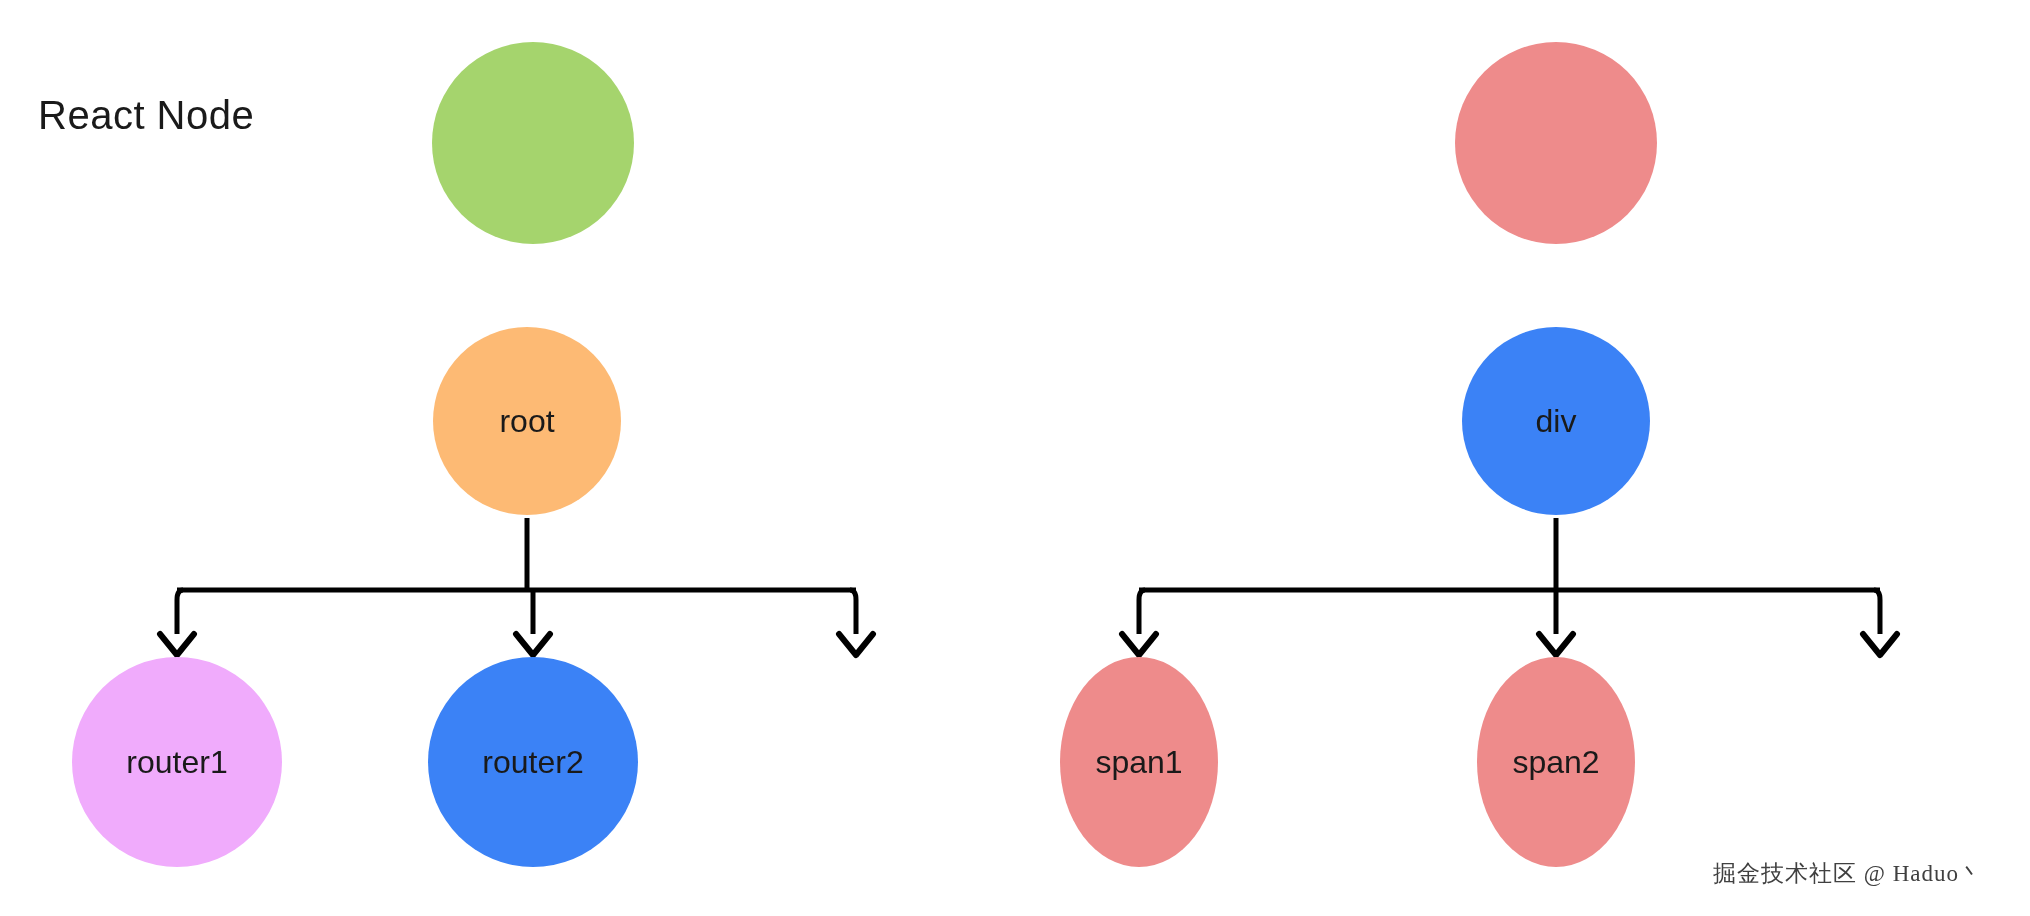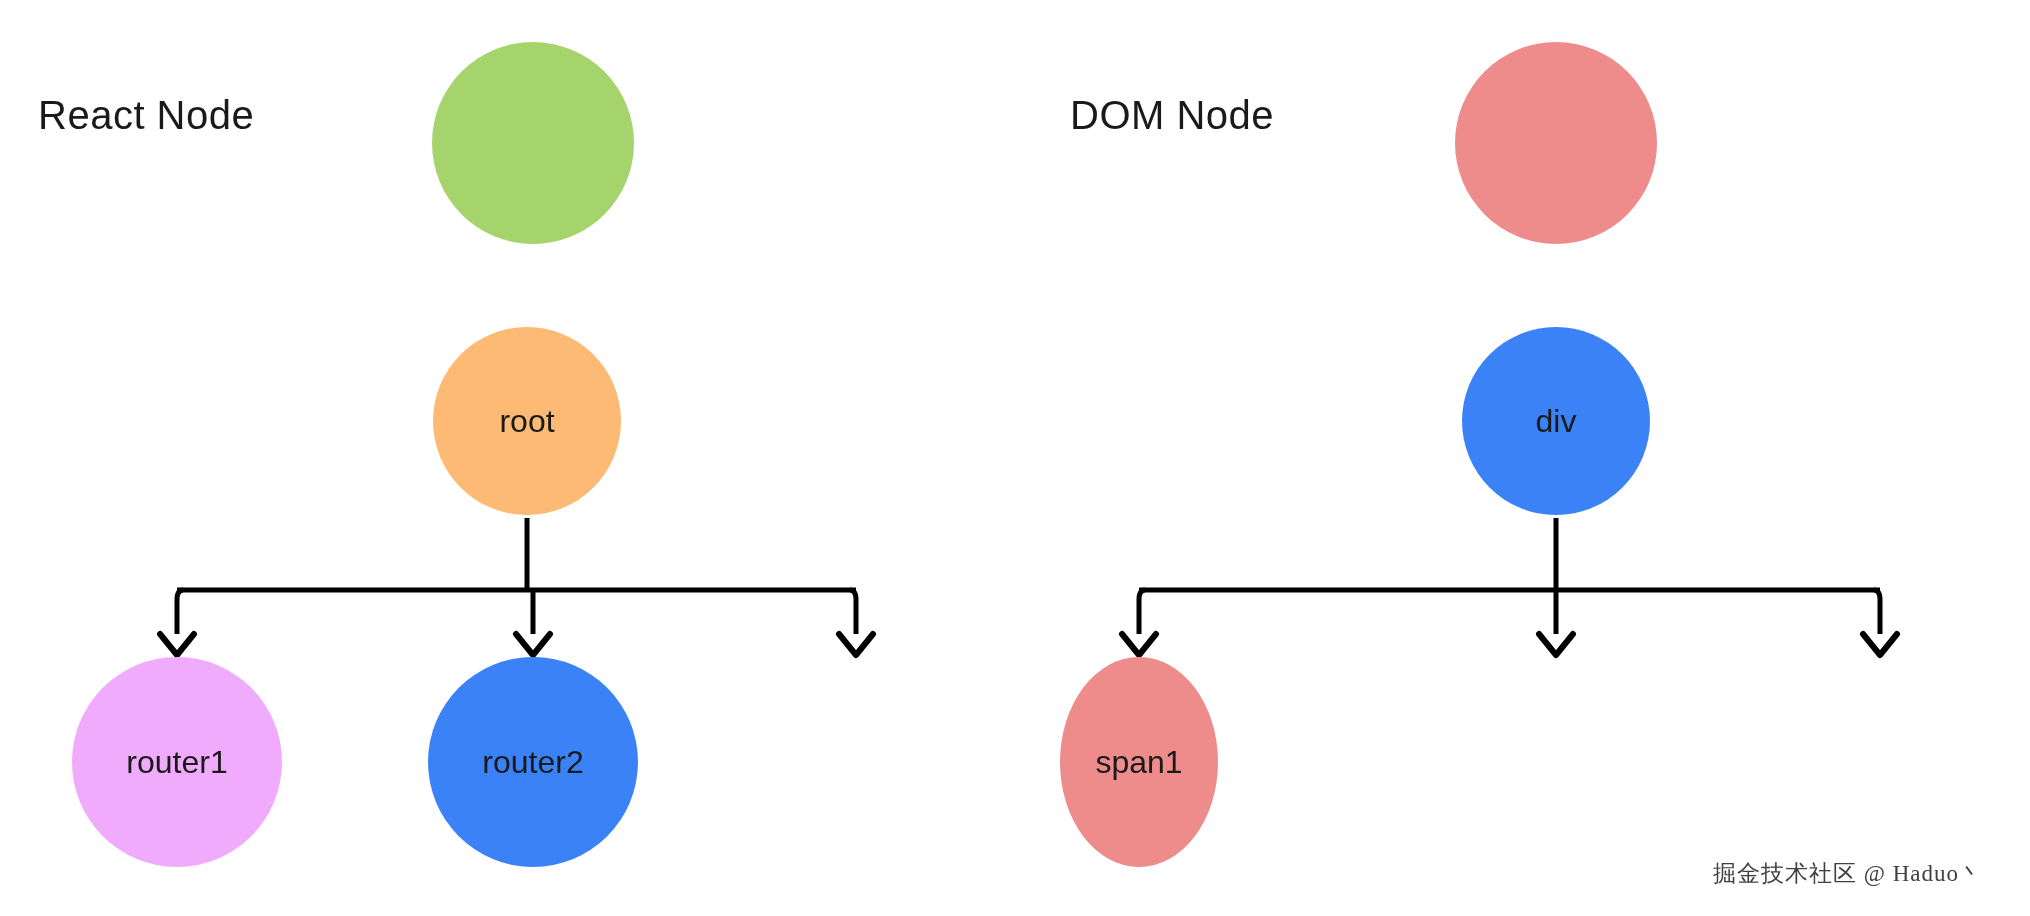"DOM Node" div.legend-label { html: <div>DOM Node</div> -> none }
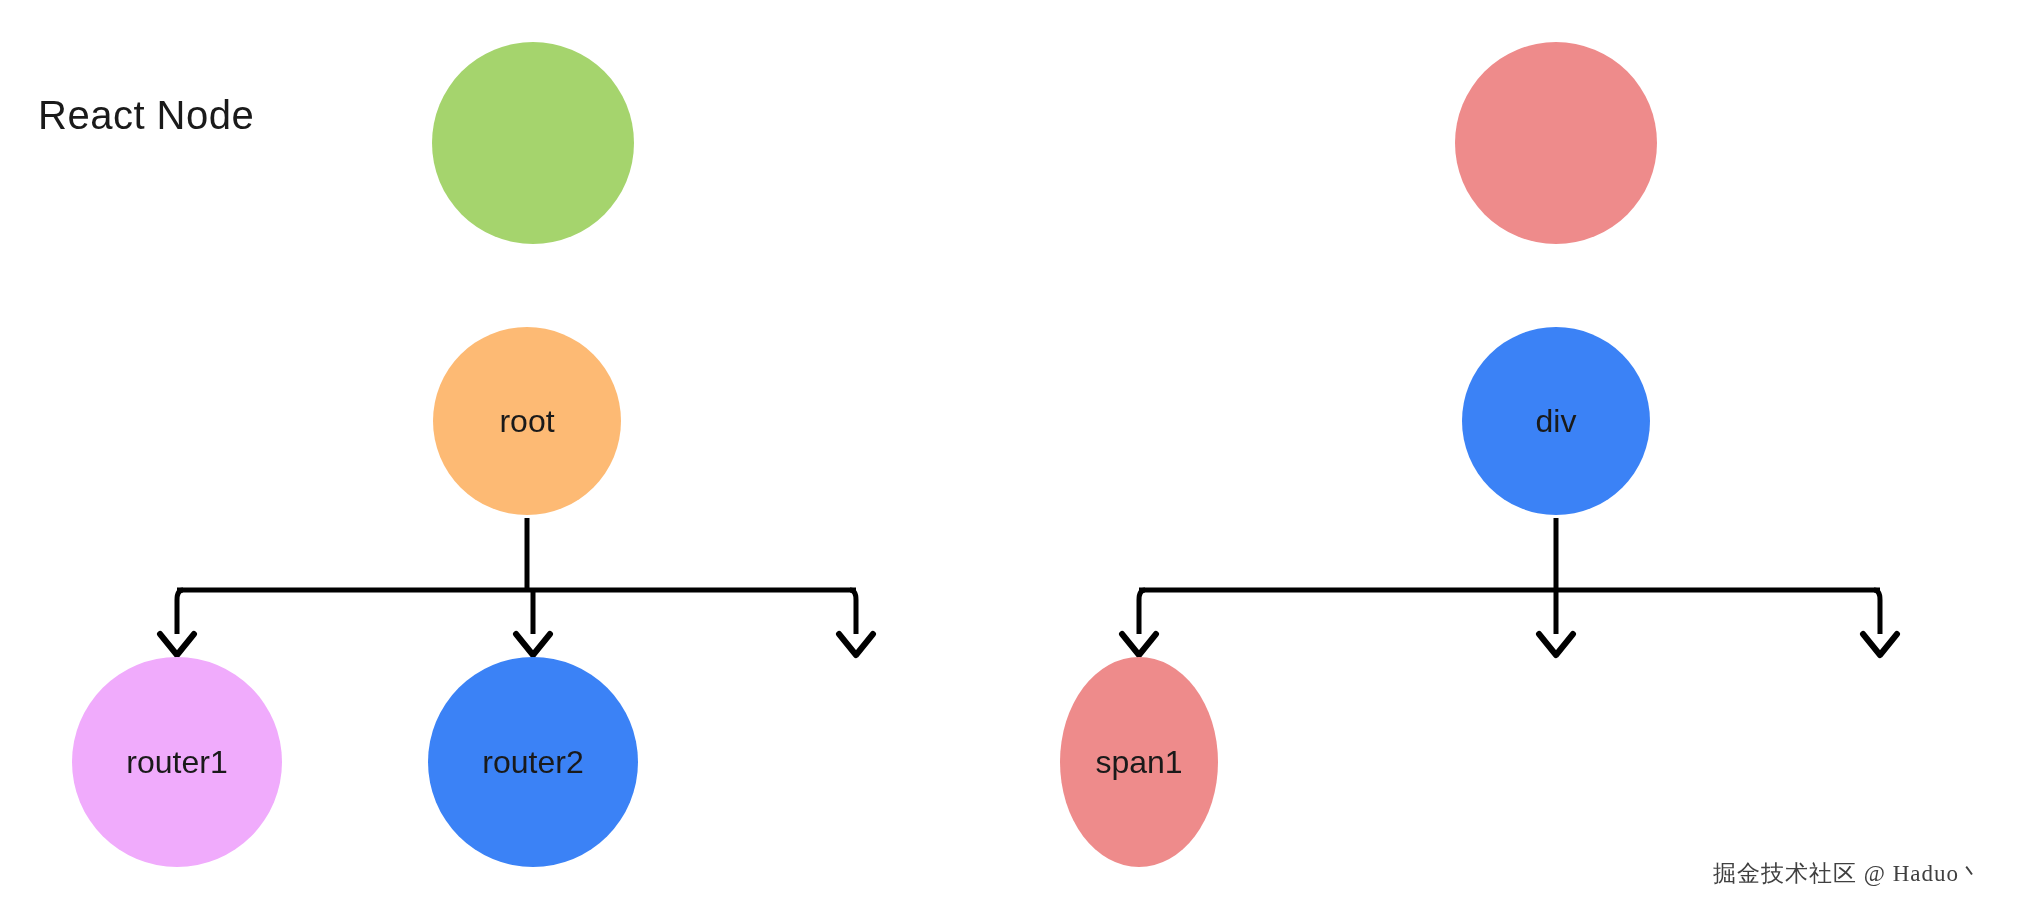"span2" div.node { html: none -> <div> <span>span2</span> </div> }
